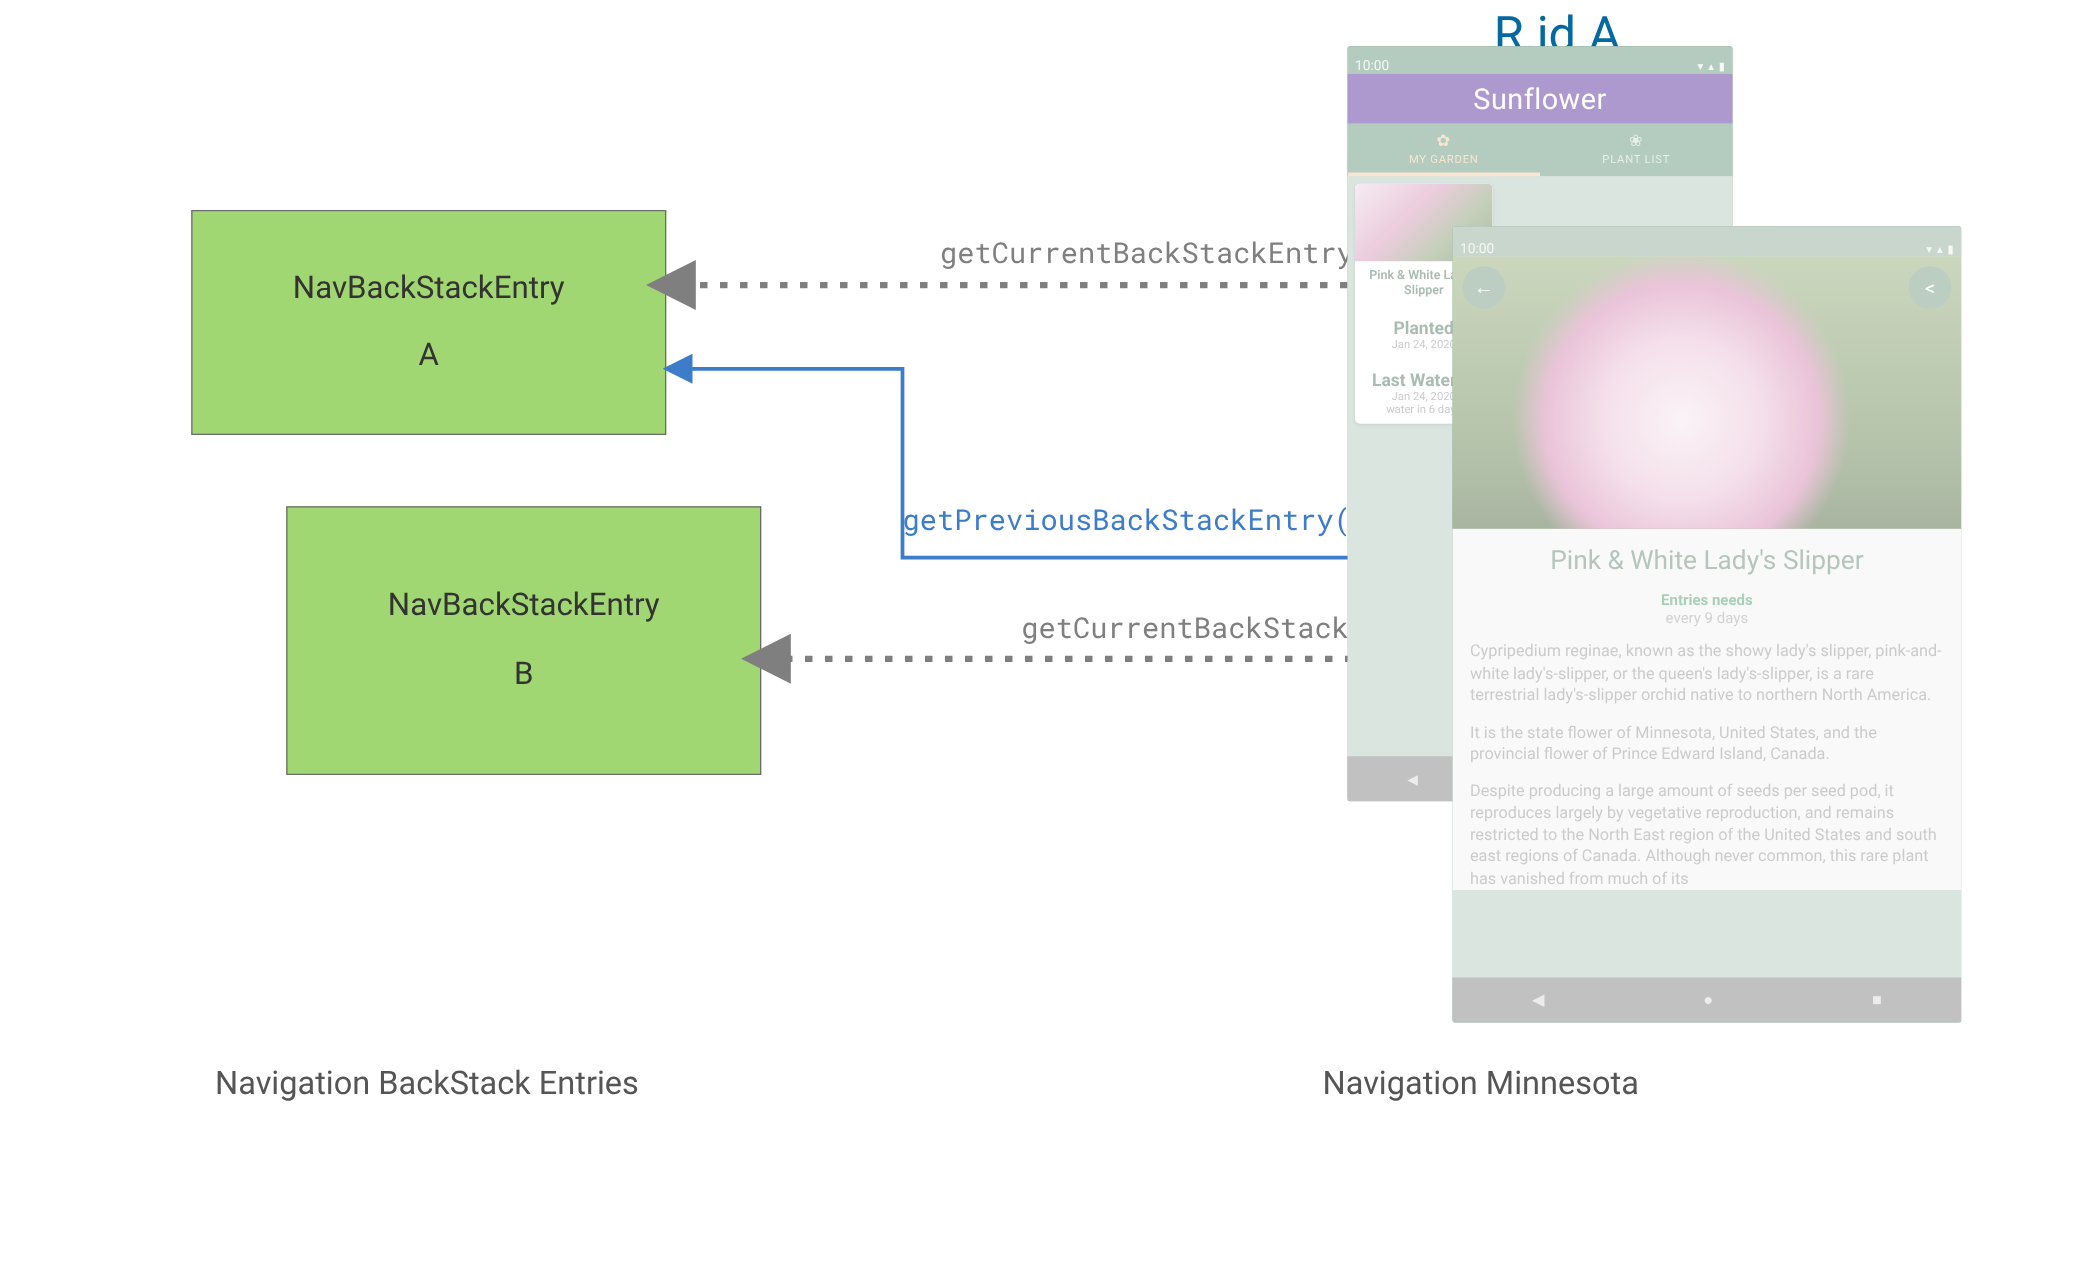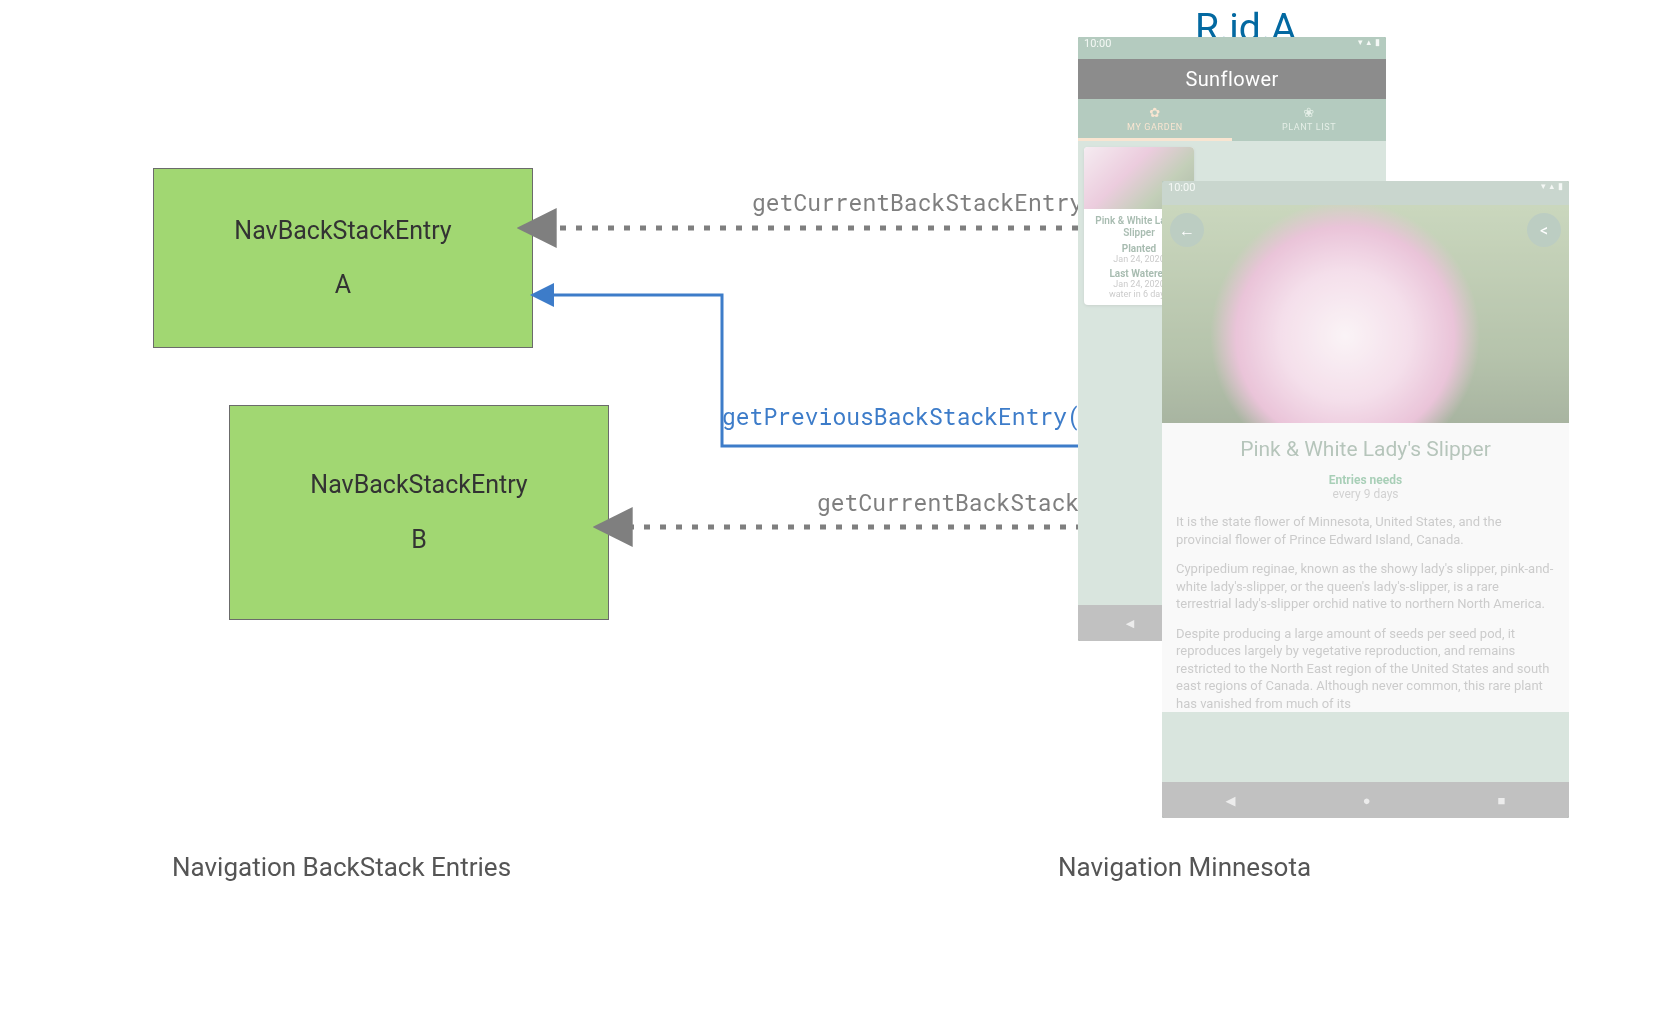"10:00" .status-bar { align-items: flex-start -> flex-end }
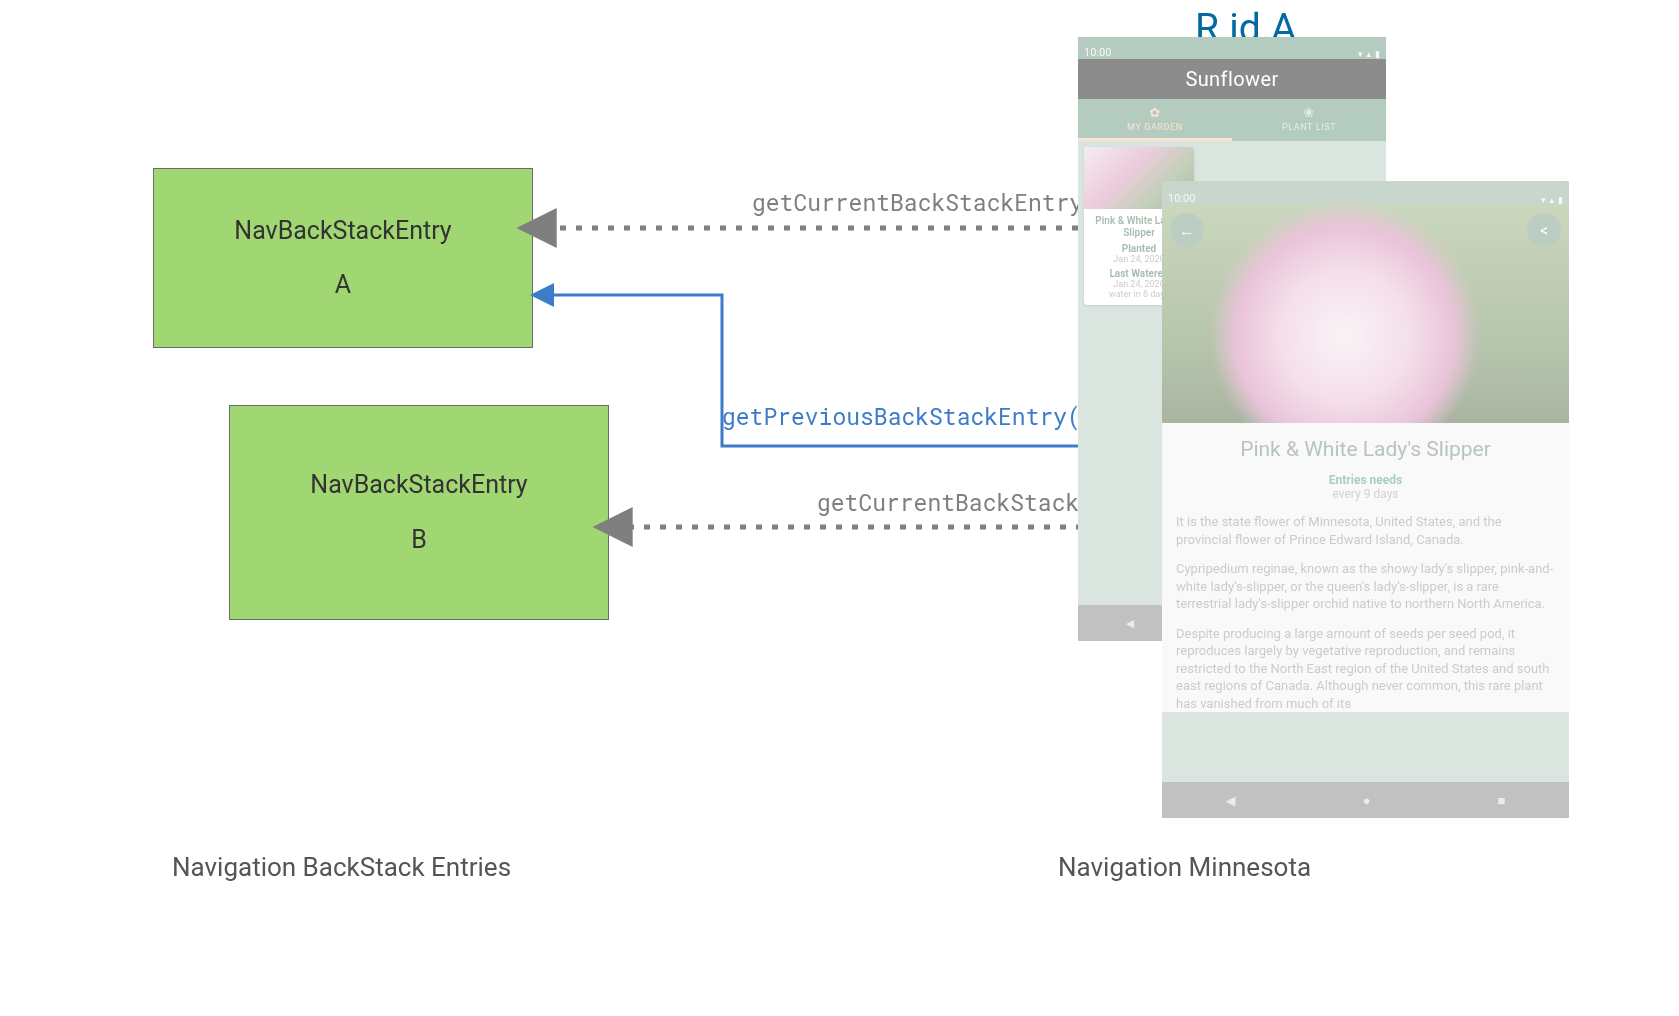"Sunflower" .app-title { background: #000000 -> #4c1d95; font-size: 20px -> 23px }
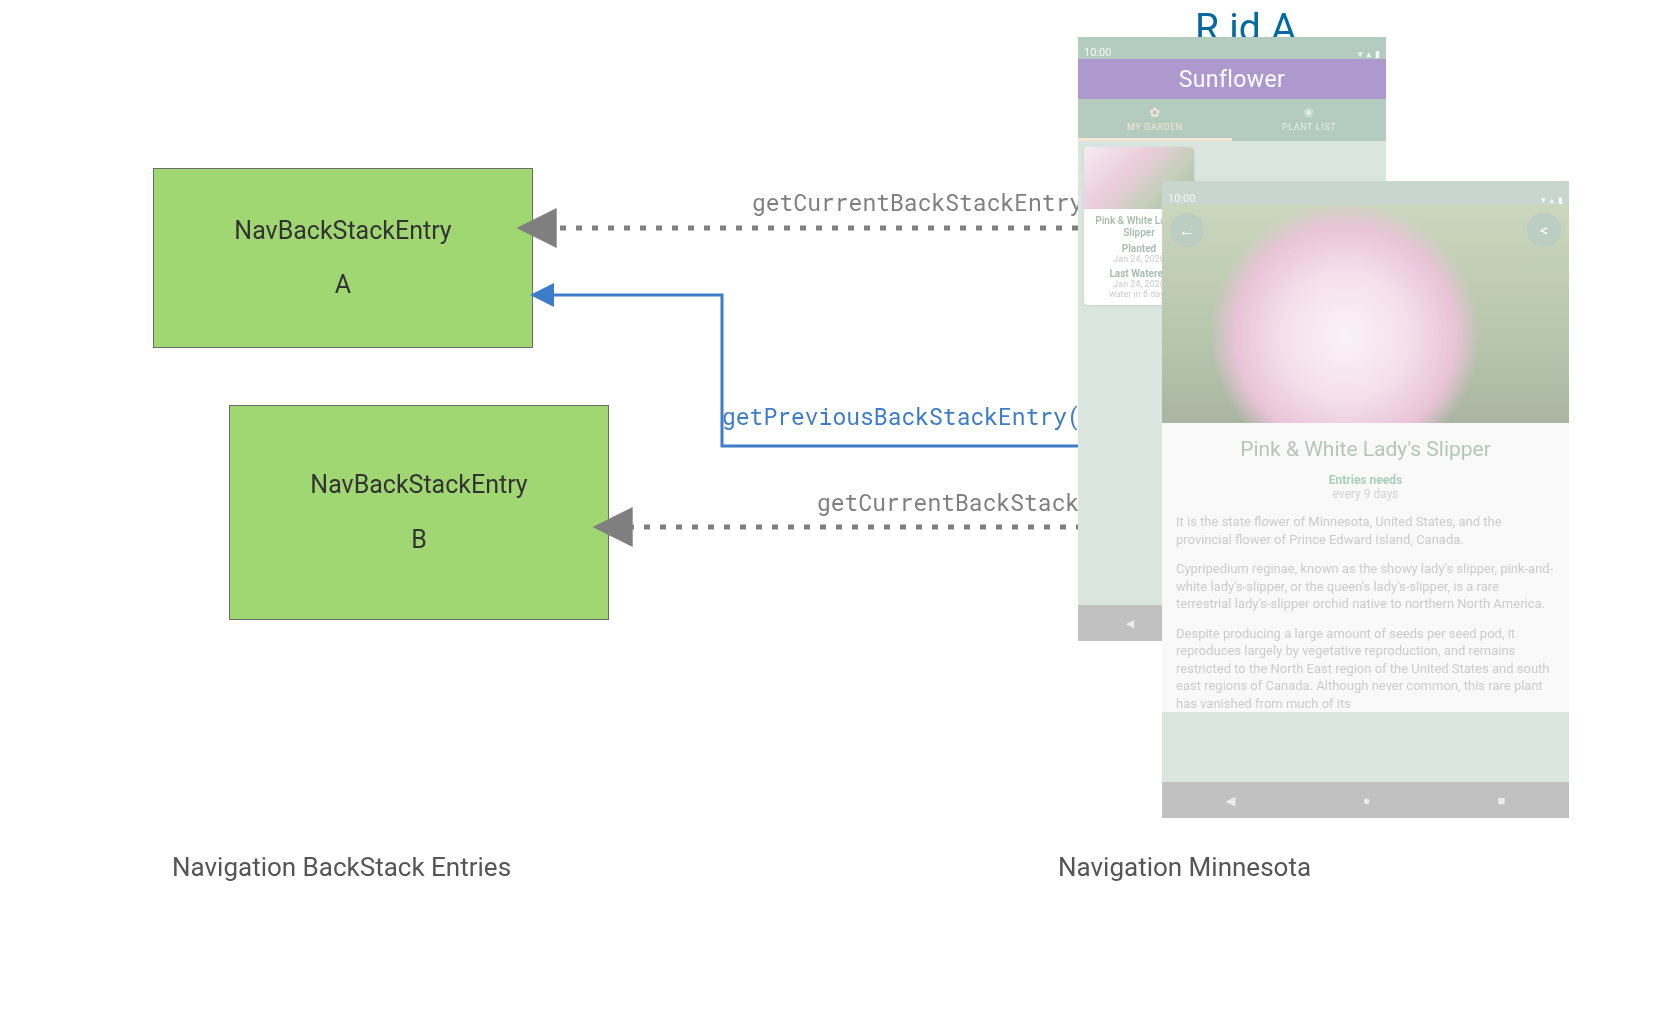"Planted" .card-meta-h { font-size: 10px -> 14px; margin-top: 4px -> 16px }
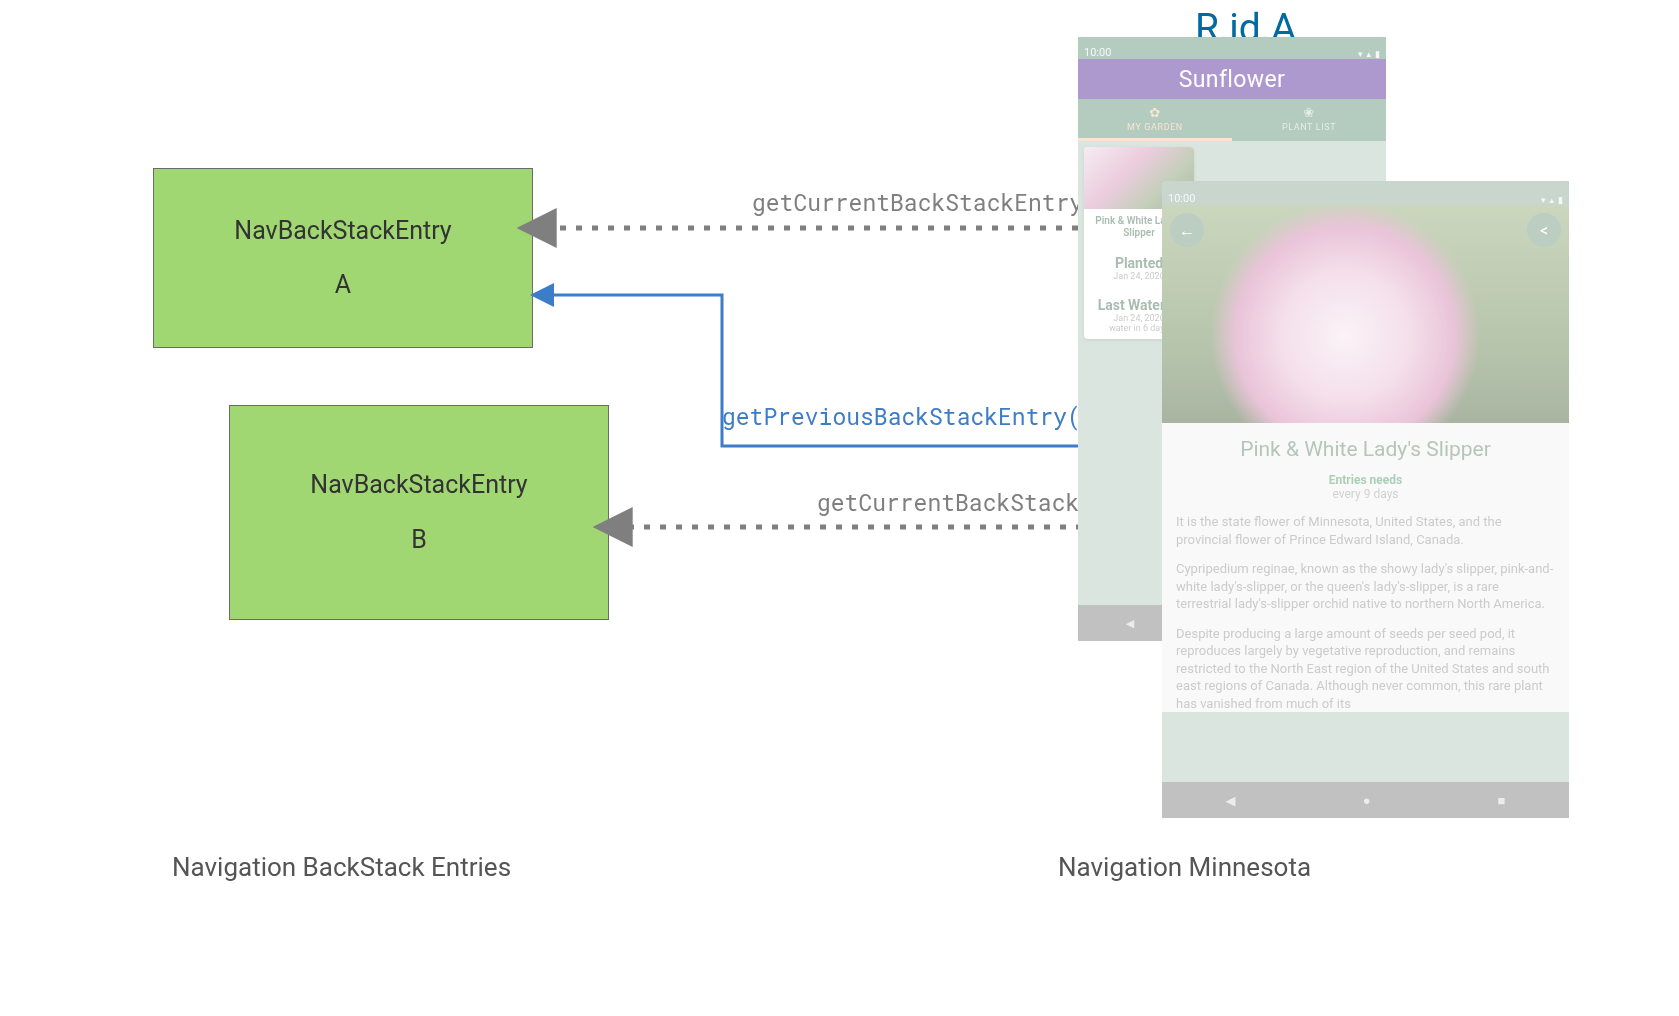"It is the state flower" div.detail-p { order: before "Cypripedium reginae, known as the" -> after "Cypripedium reginae, known as the" }
